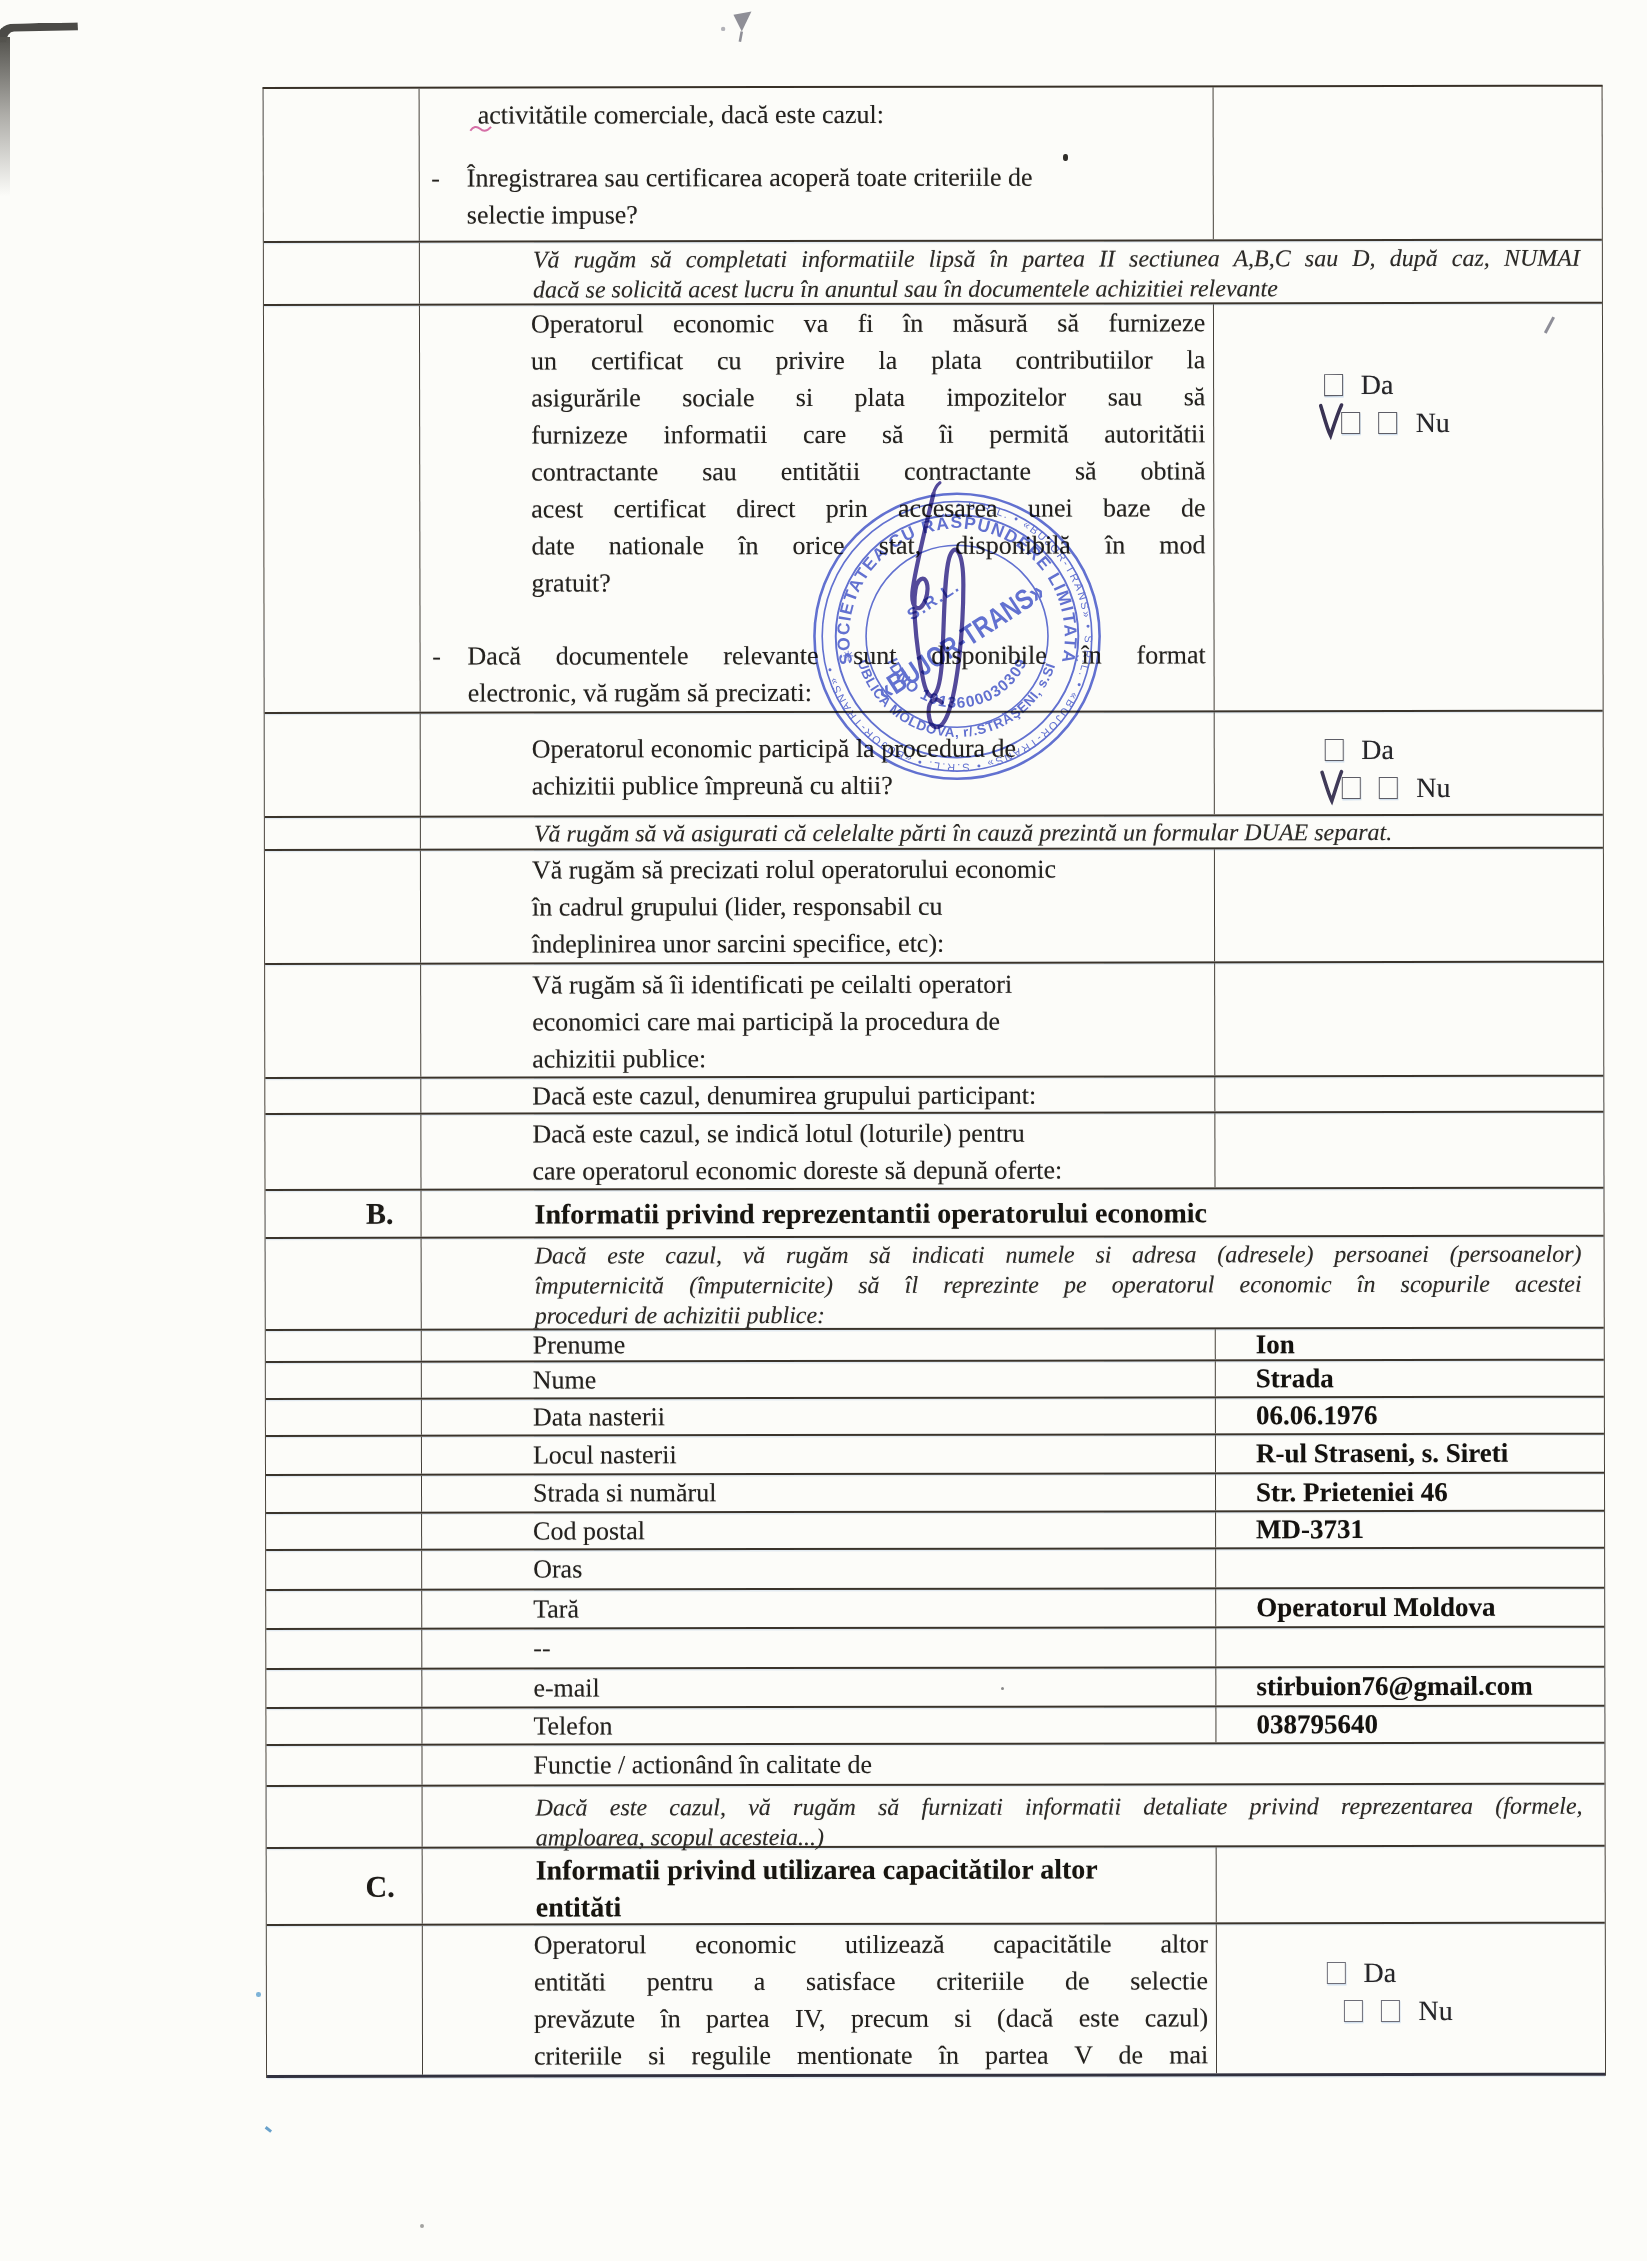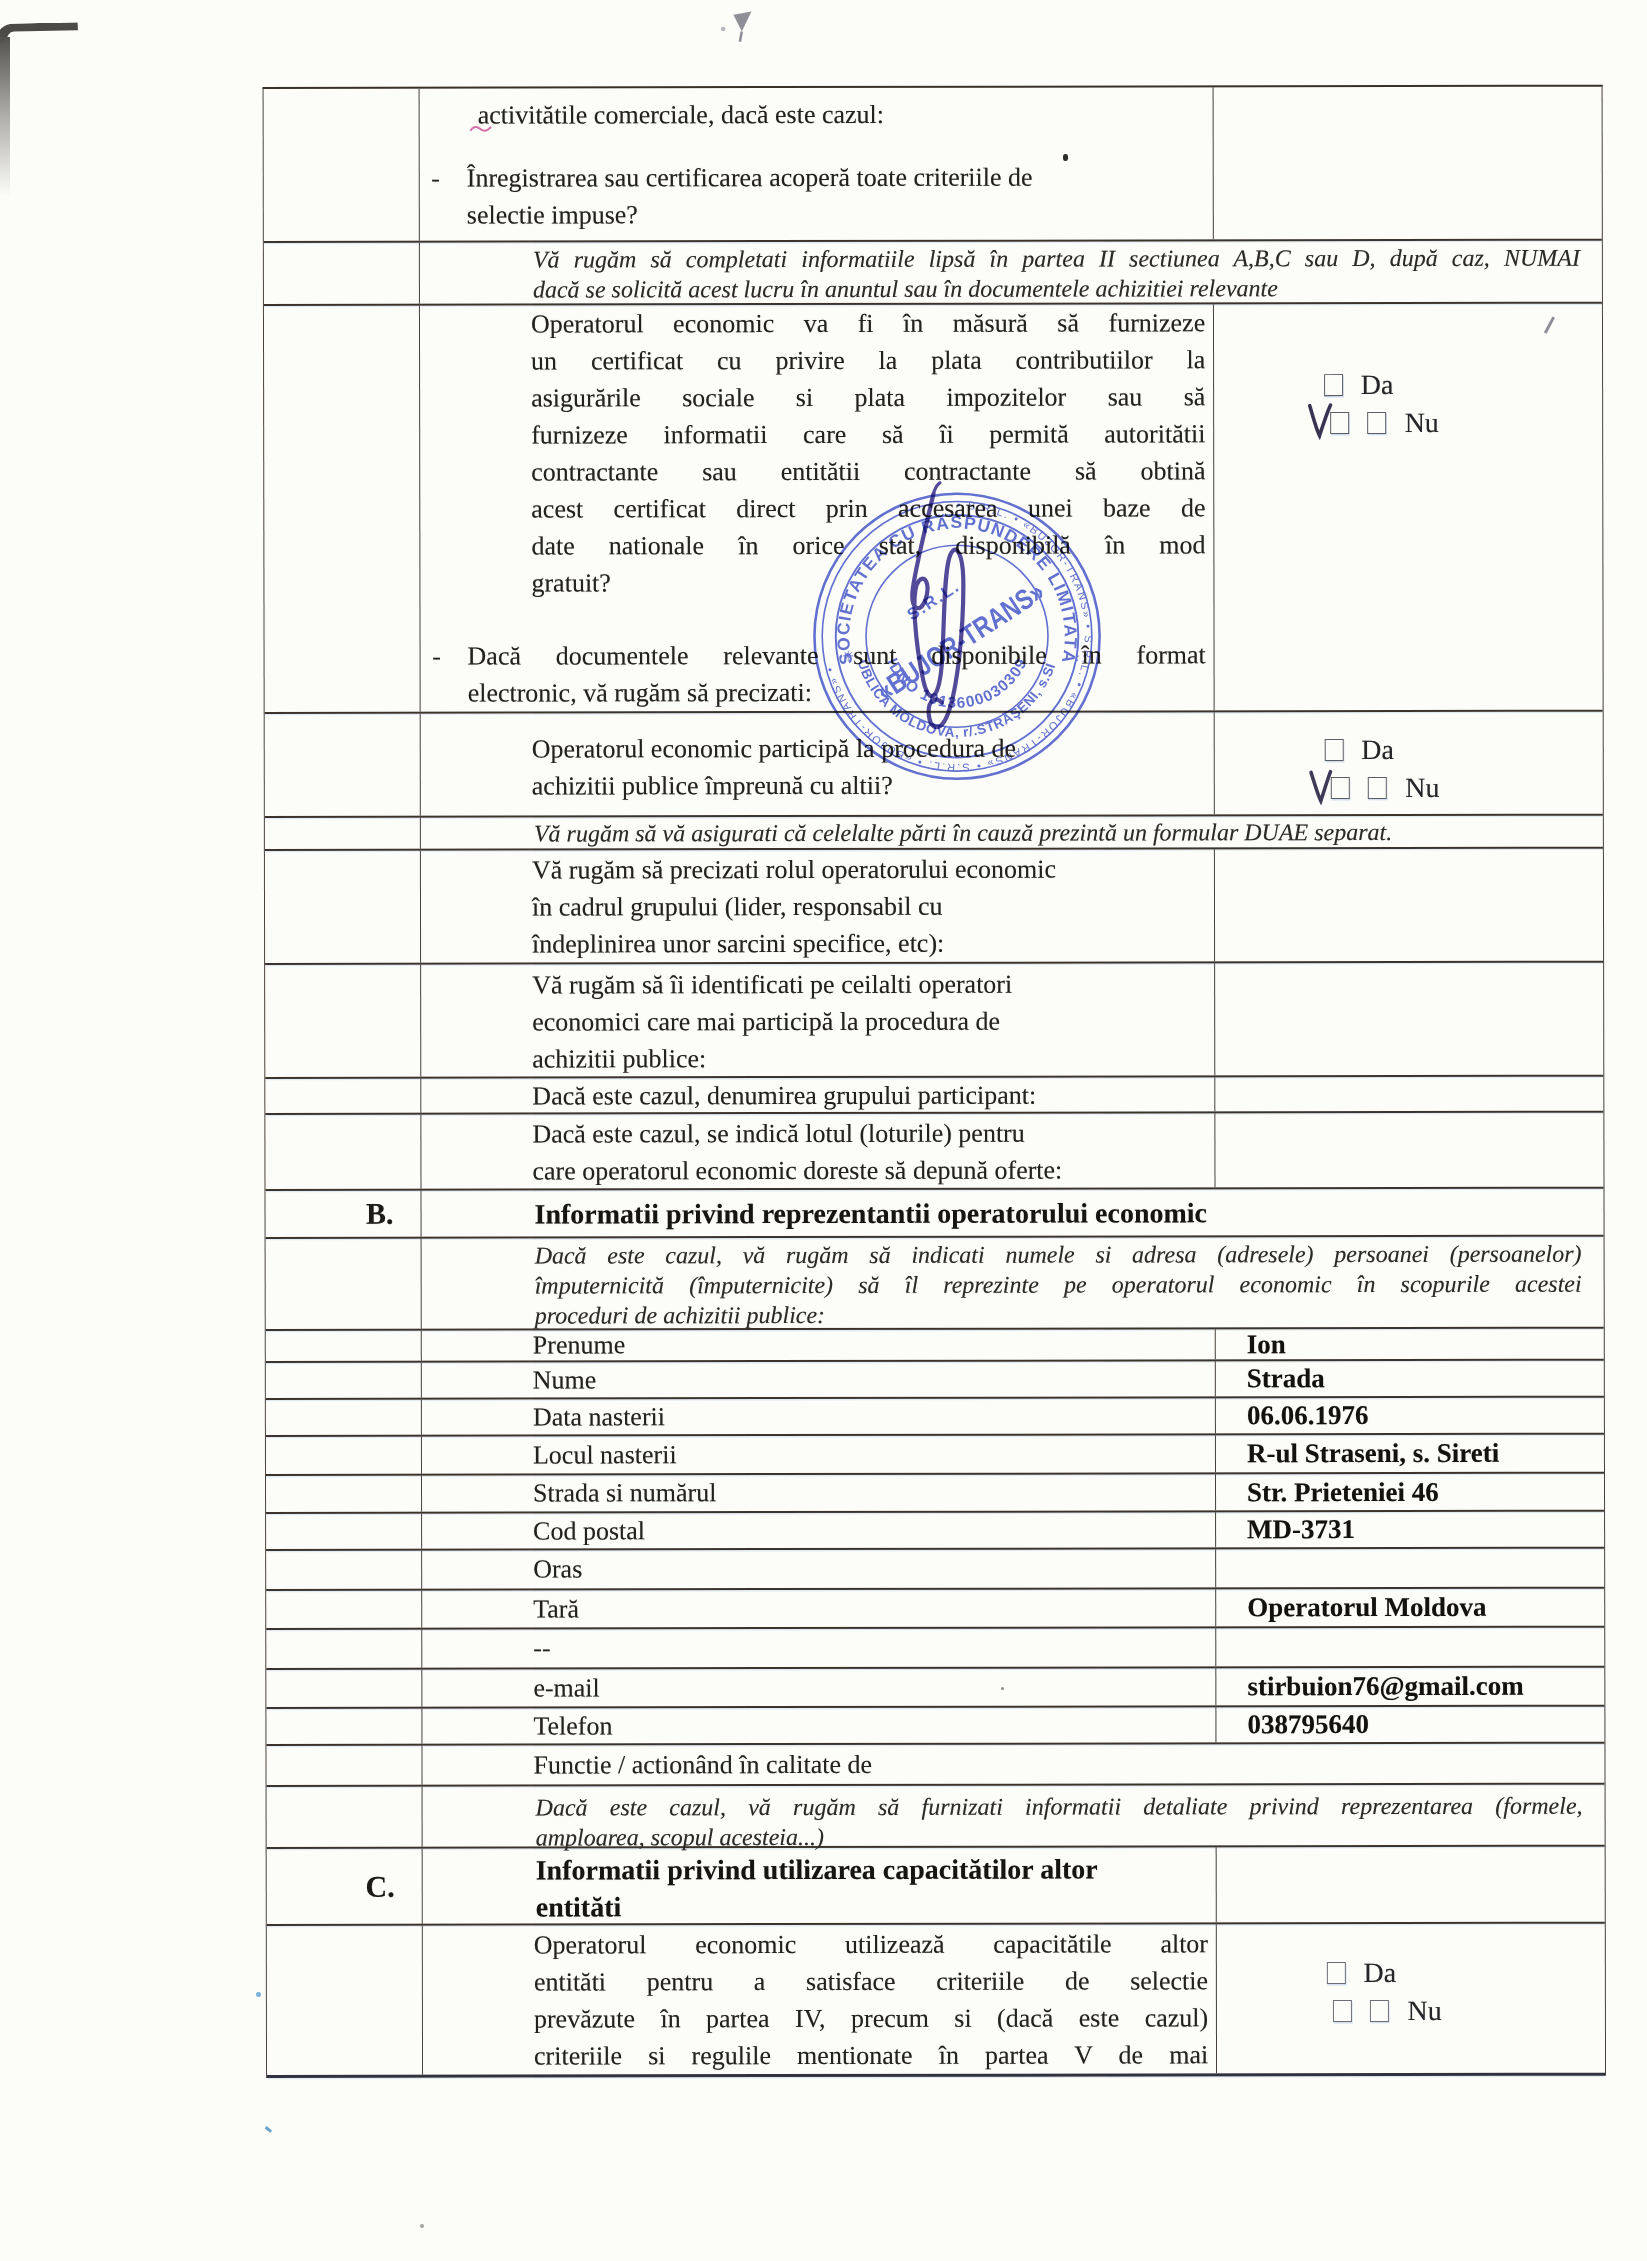"Nu" .nu { margin-left: 6px -> 17px }
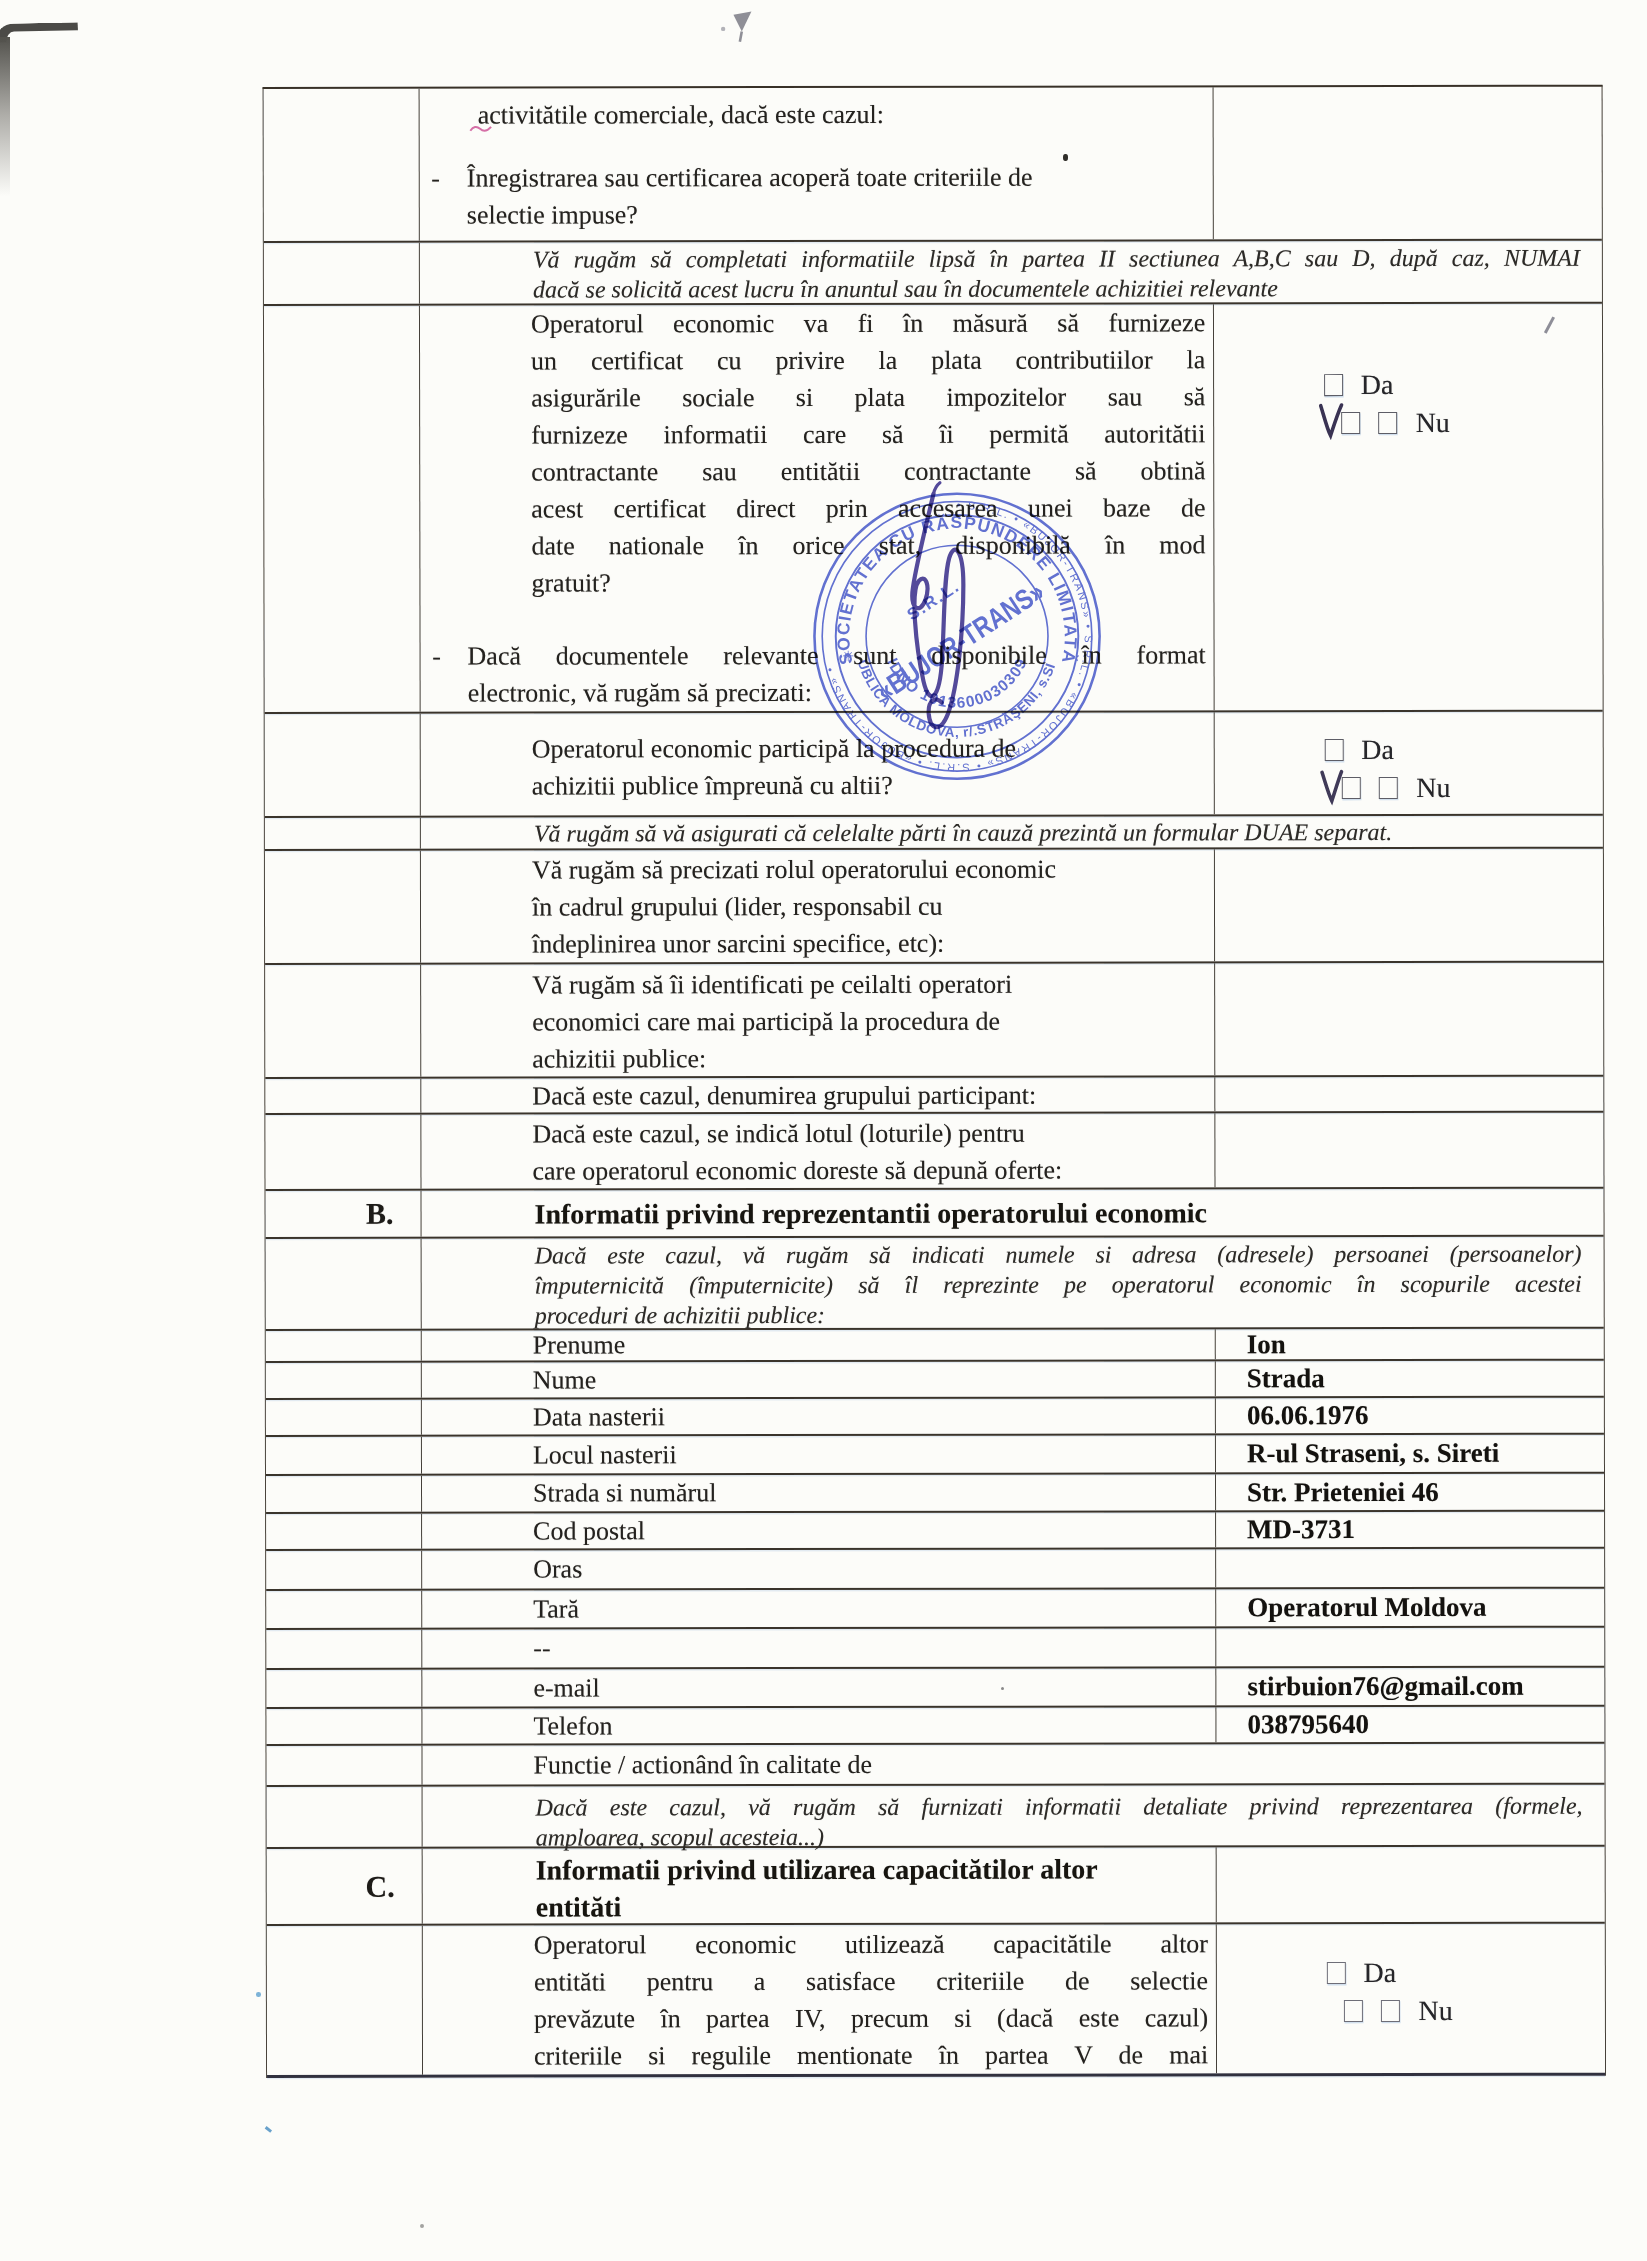"Ion" .val { margin-left: 31px -> 40px }
